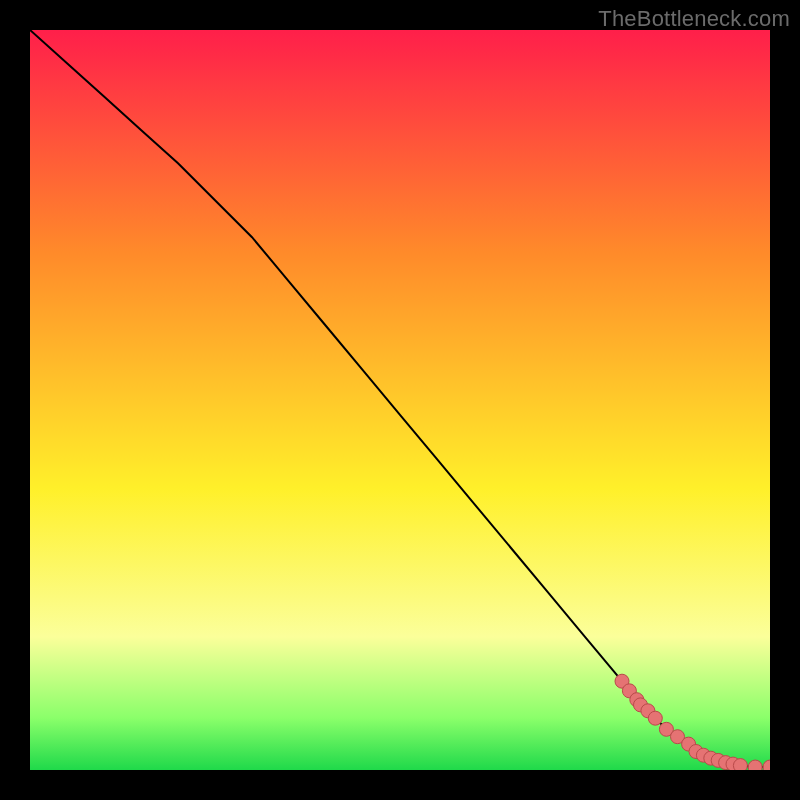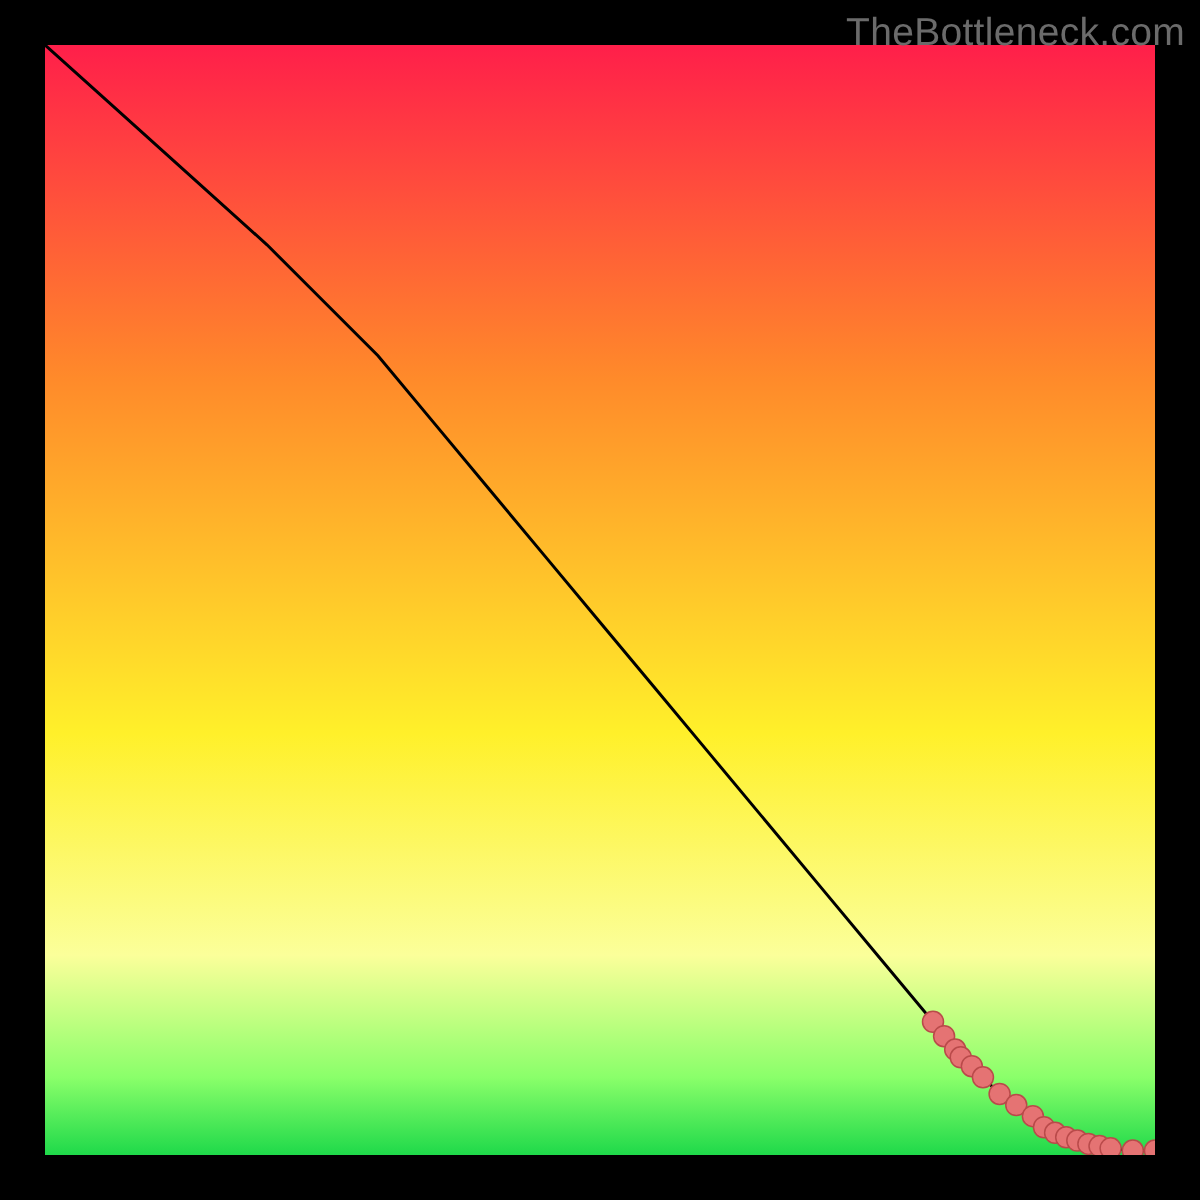"TheBottleneck.com" .watermark { font-size: 26px -> 22px }
